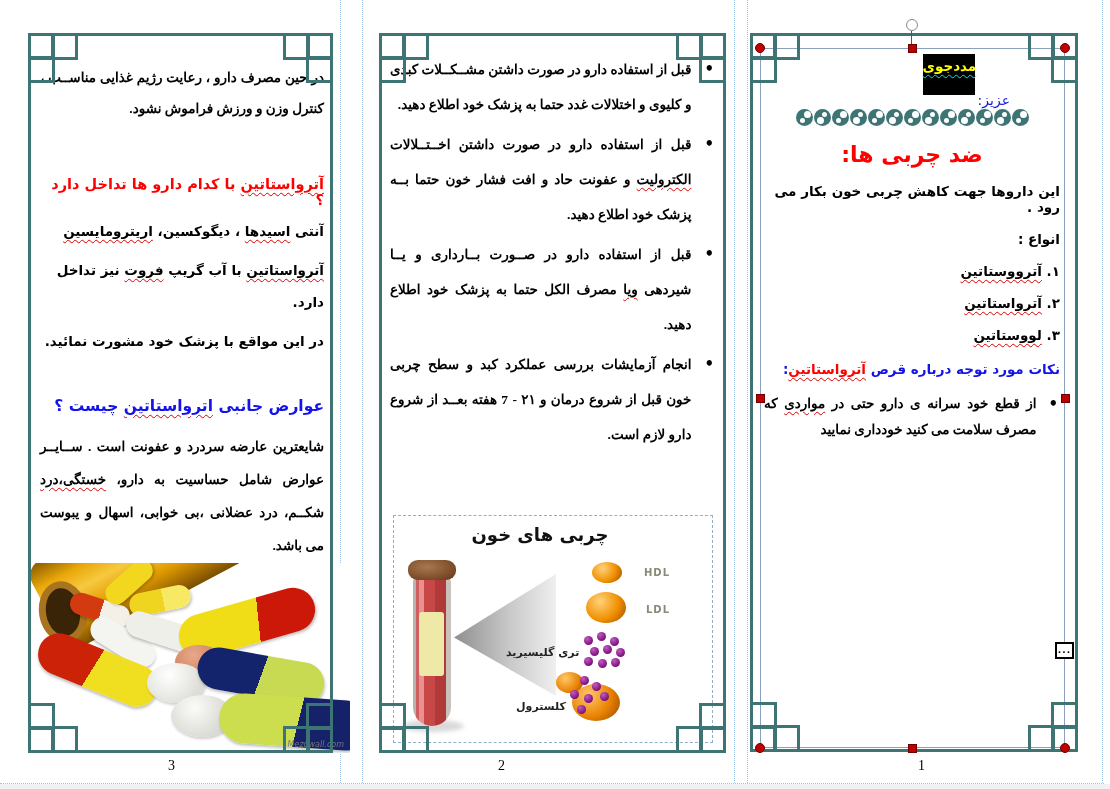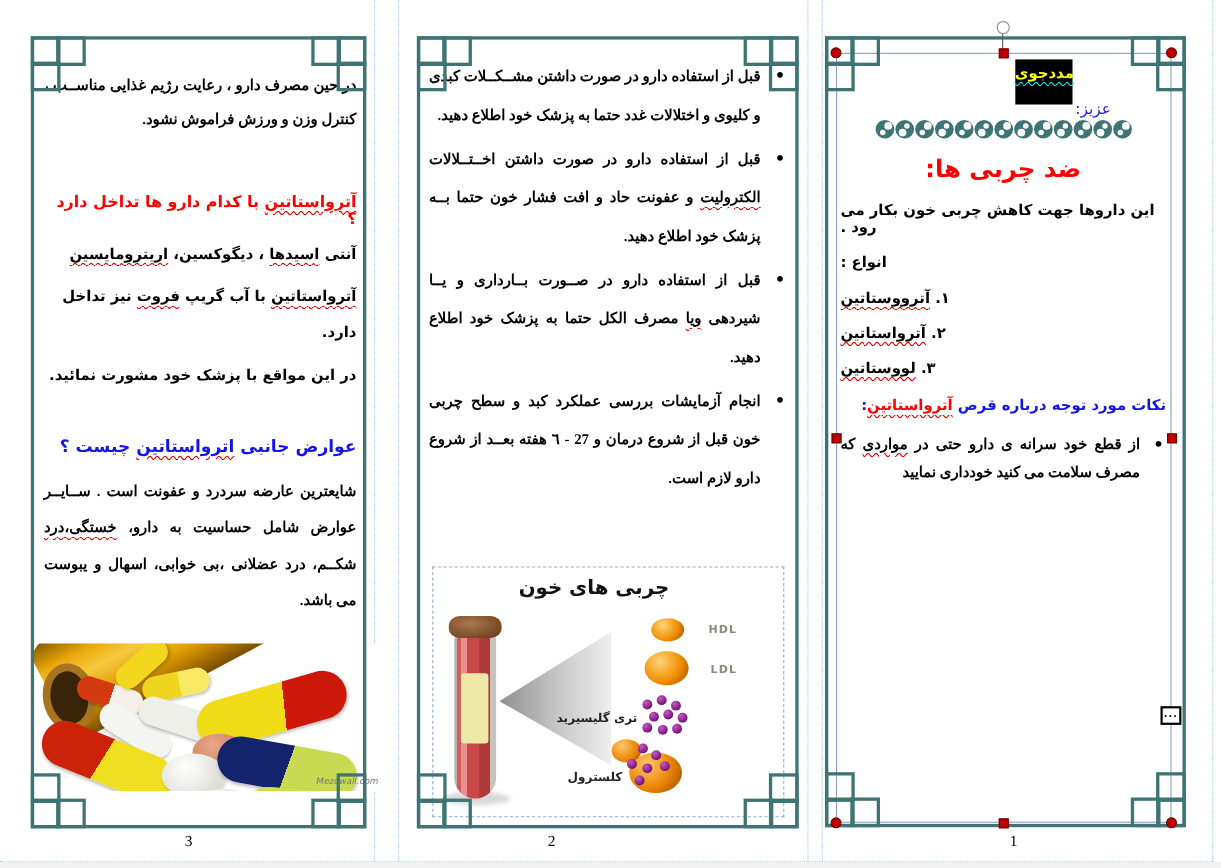"این داروها جهت کاهش چربی" .line-blk { text-align: left -> right }
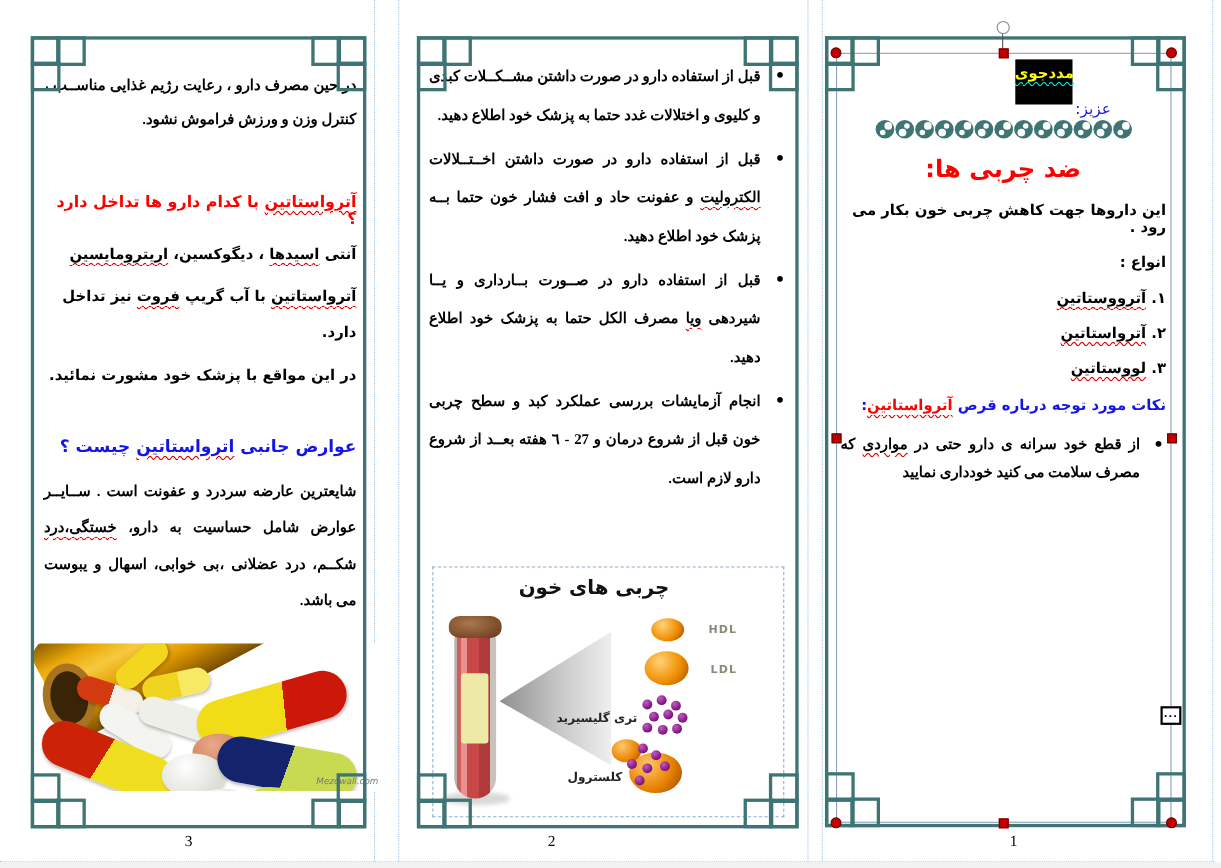"انجام آزمایشات بررسی عملکرد کبد" p.rtl { text: 27 - ٦ -> ۲۱ - 7 }
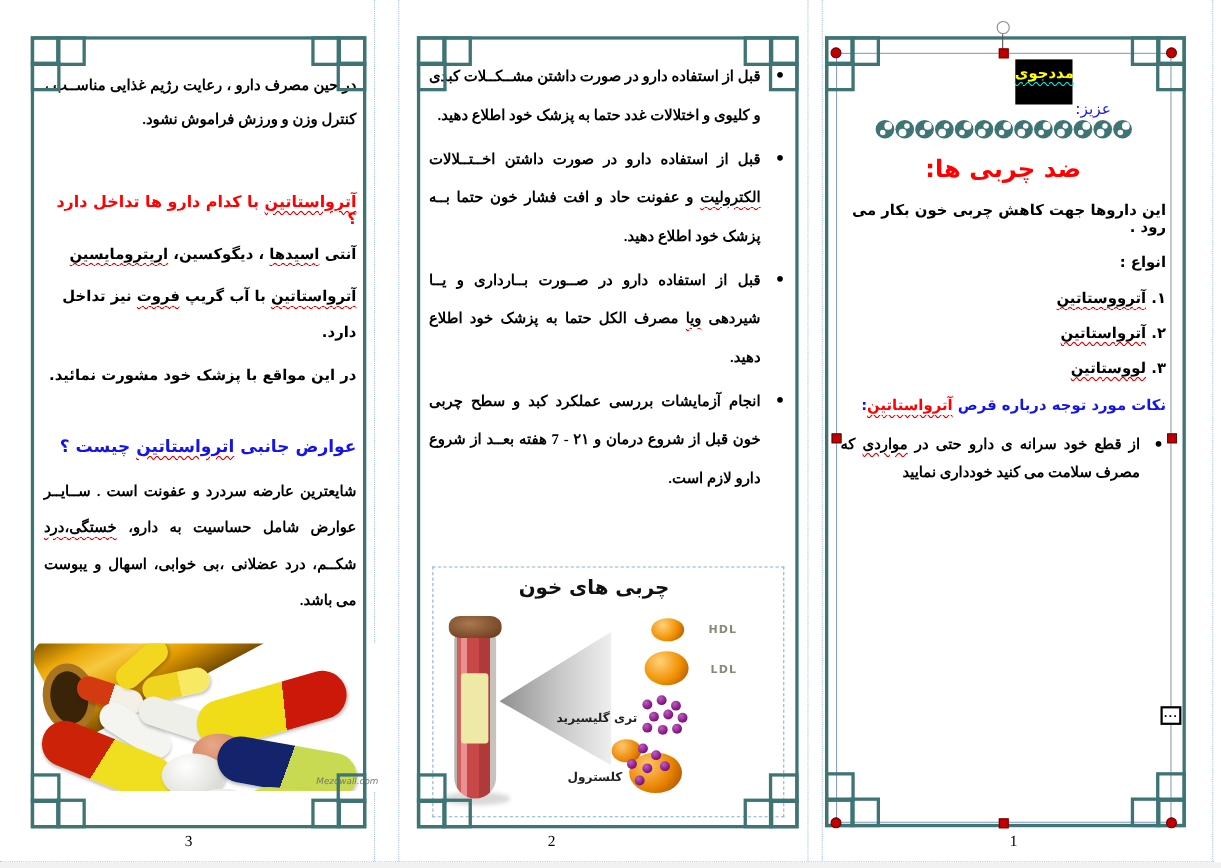"Mezowall.com" .photo { height: 134px -> 190px; top: 585px -> 563px }
